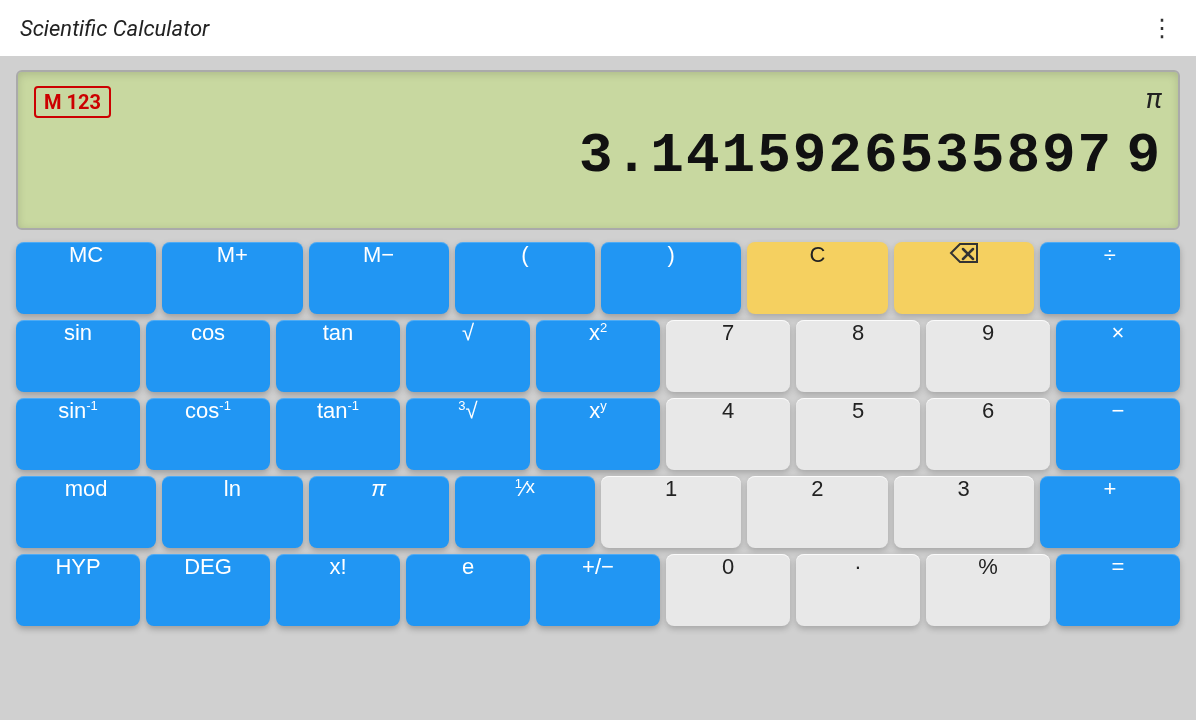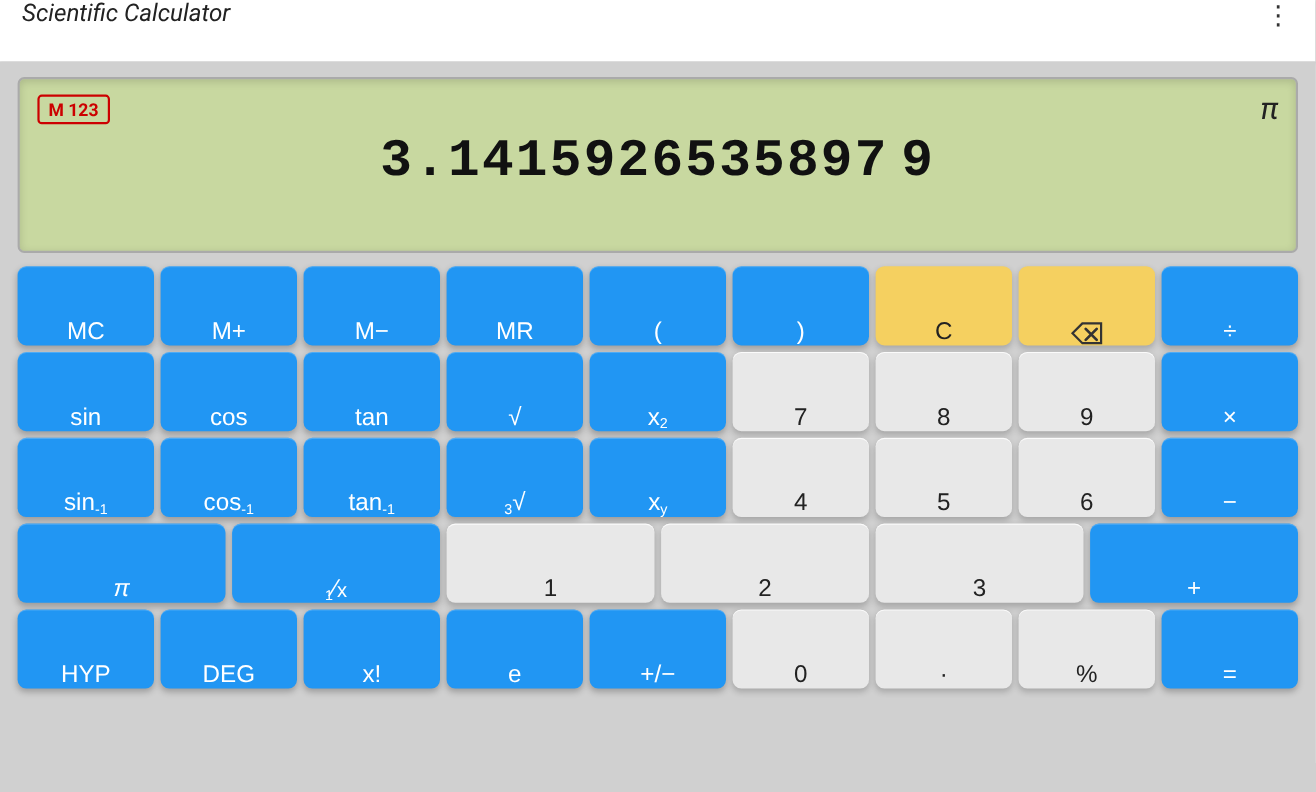"Scientific Calculator" #title-bar { align-items: none -> center }
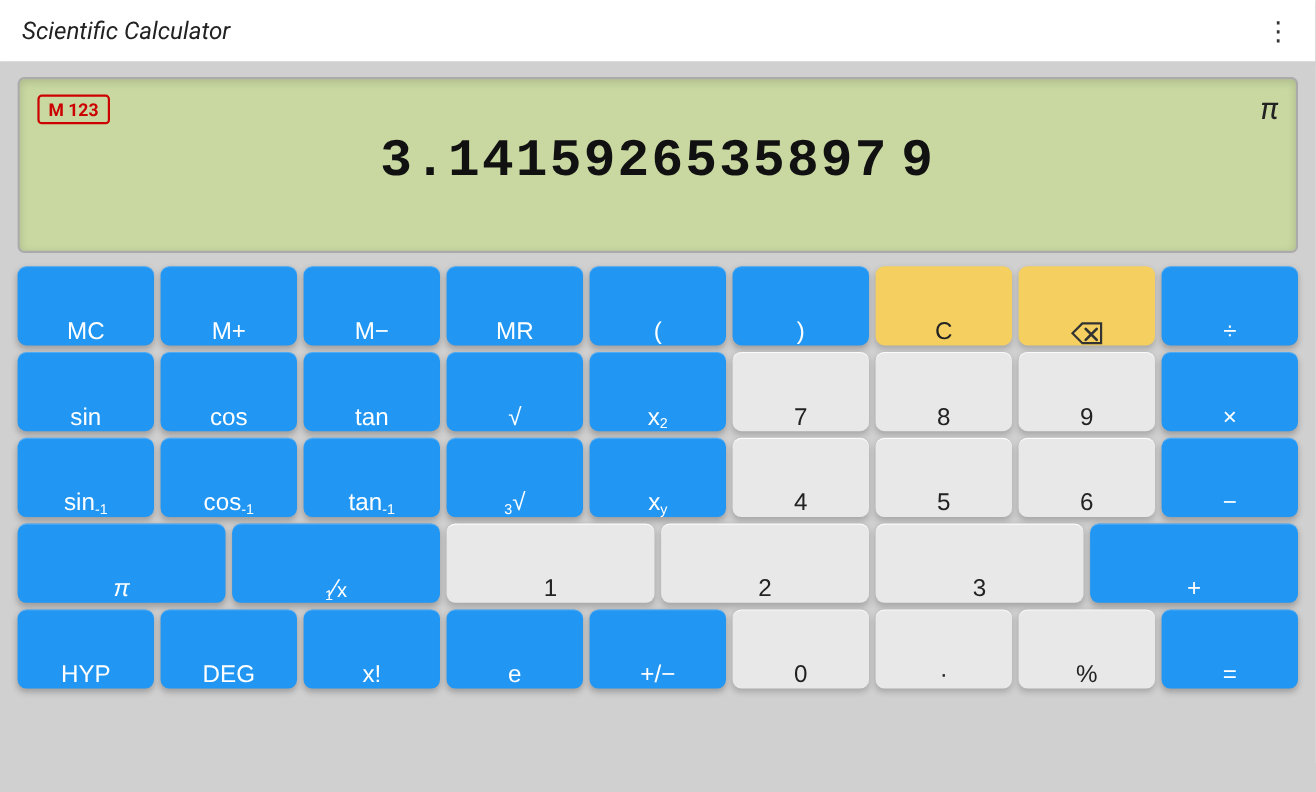"M 123" #memory-badge { font-size: 16px -> 20px }
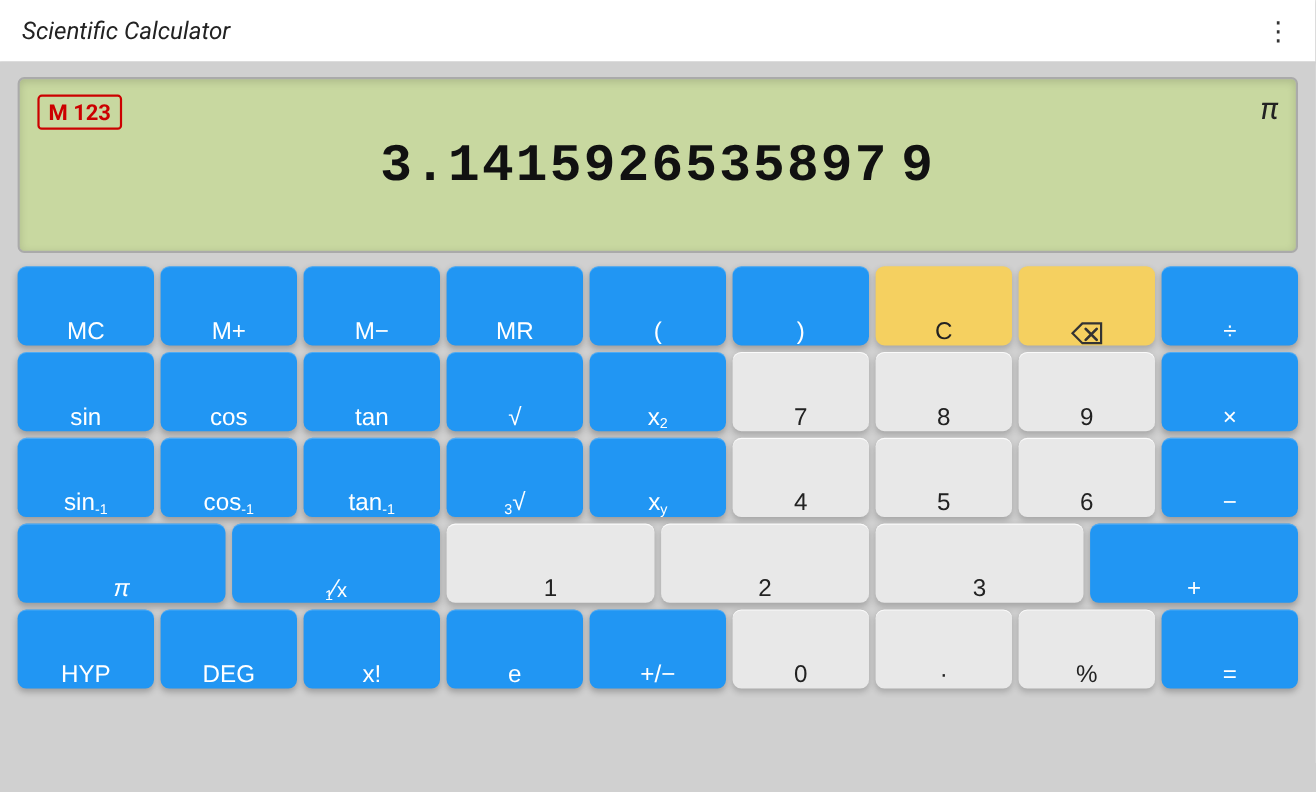"3.1415926535897 9" #display-value { font-size: 48px -> 56px; text-align: center -> right }
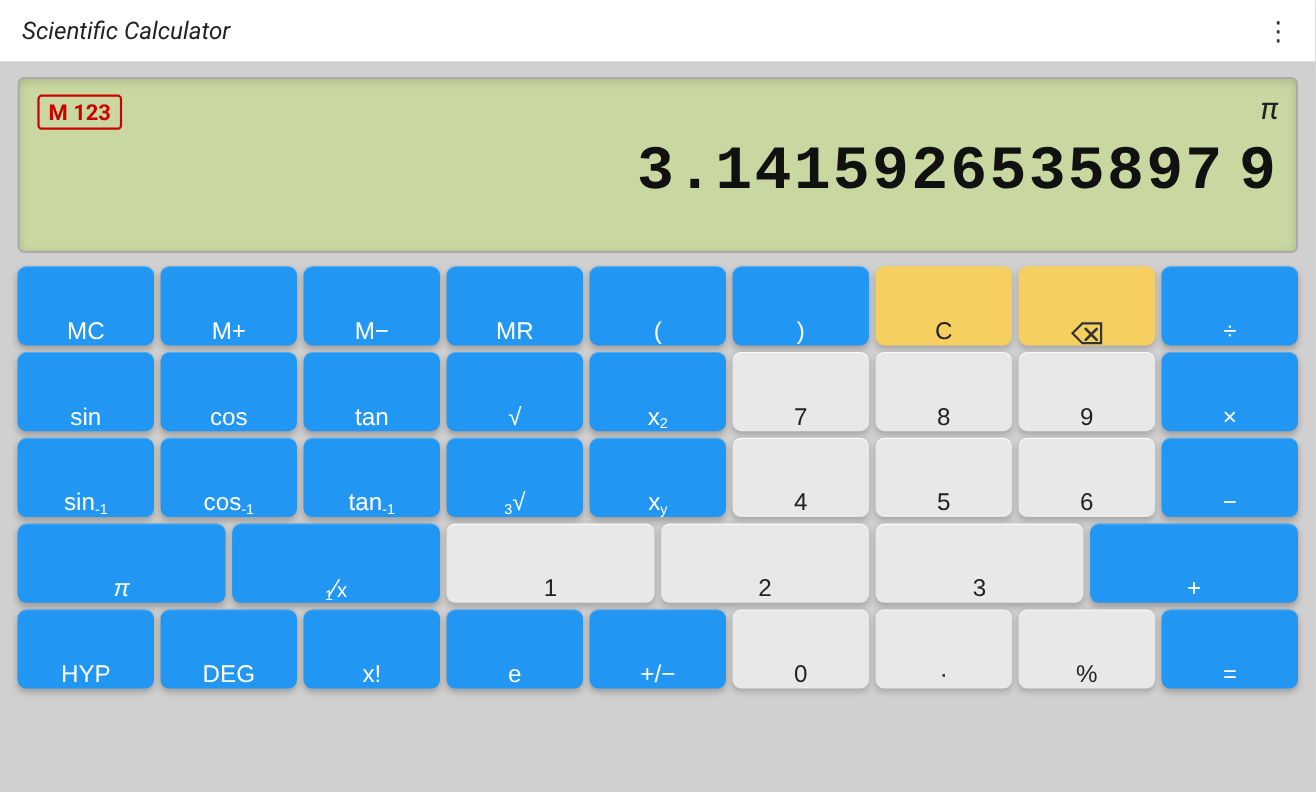"MC" .btn { align-items: flex-end -> flex-start }
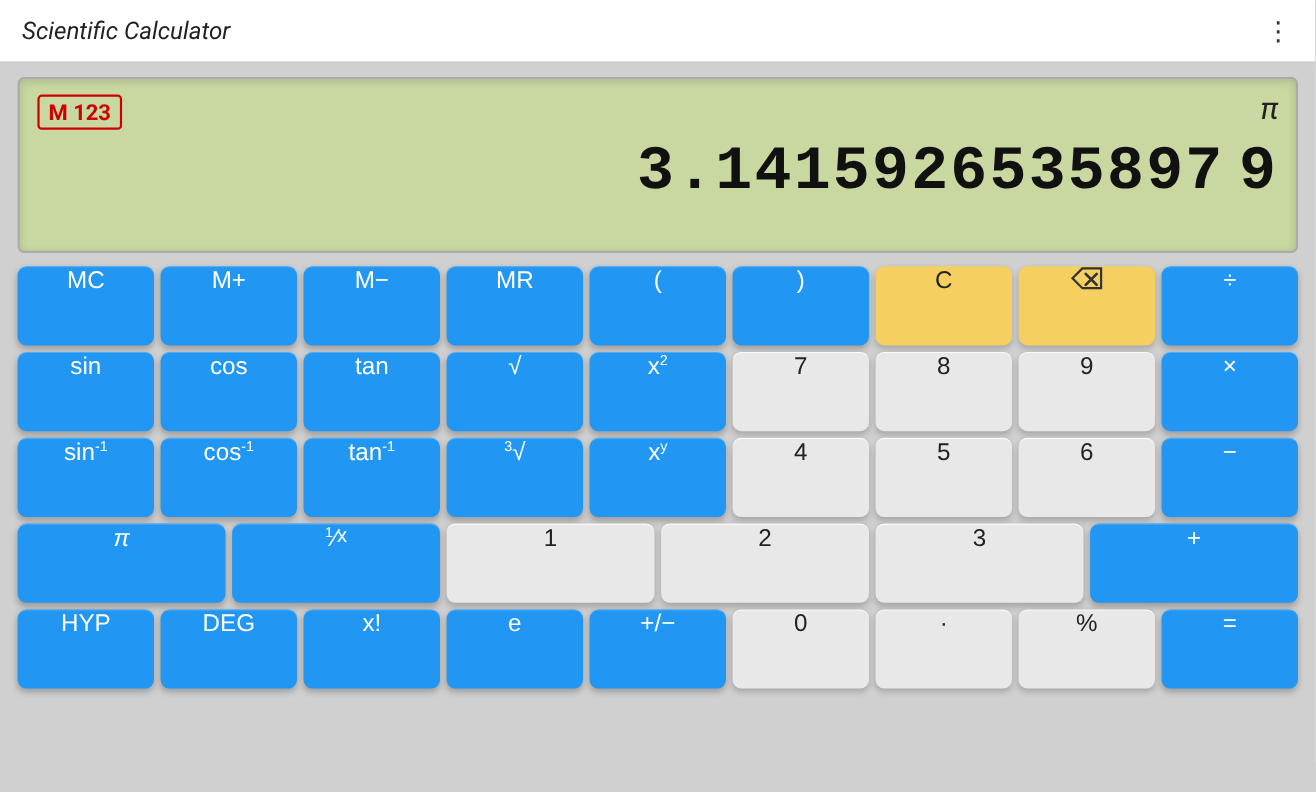"MR" button.btn { html: <button> <span>MR</span> </button> -> none }
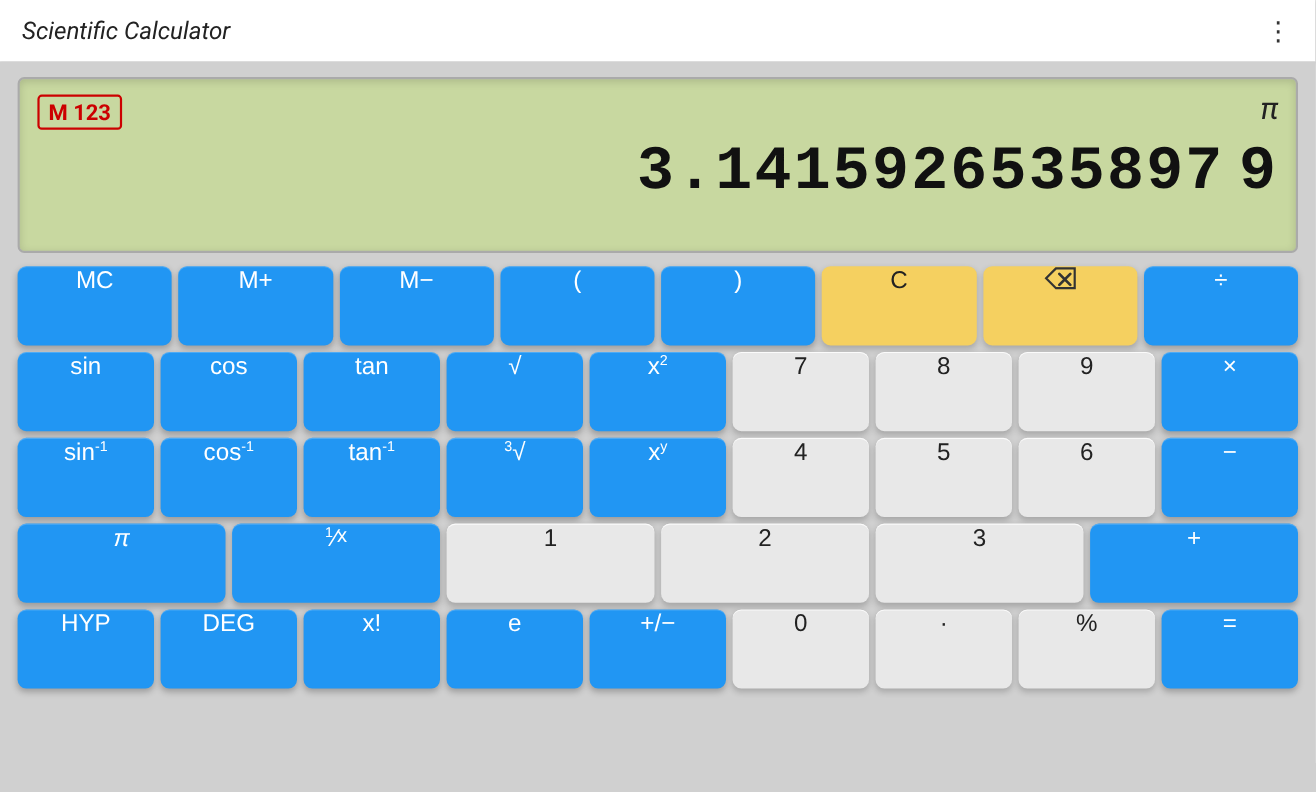"mod" button.btn { html: none -> <button> <span>mod</span> </button> }
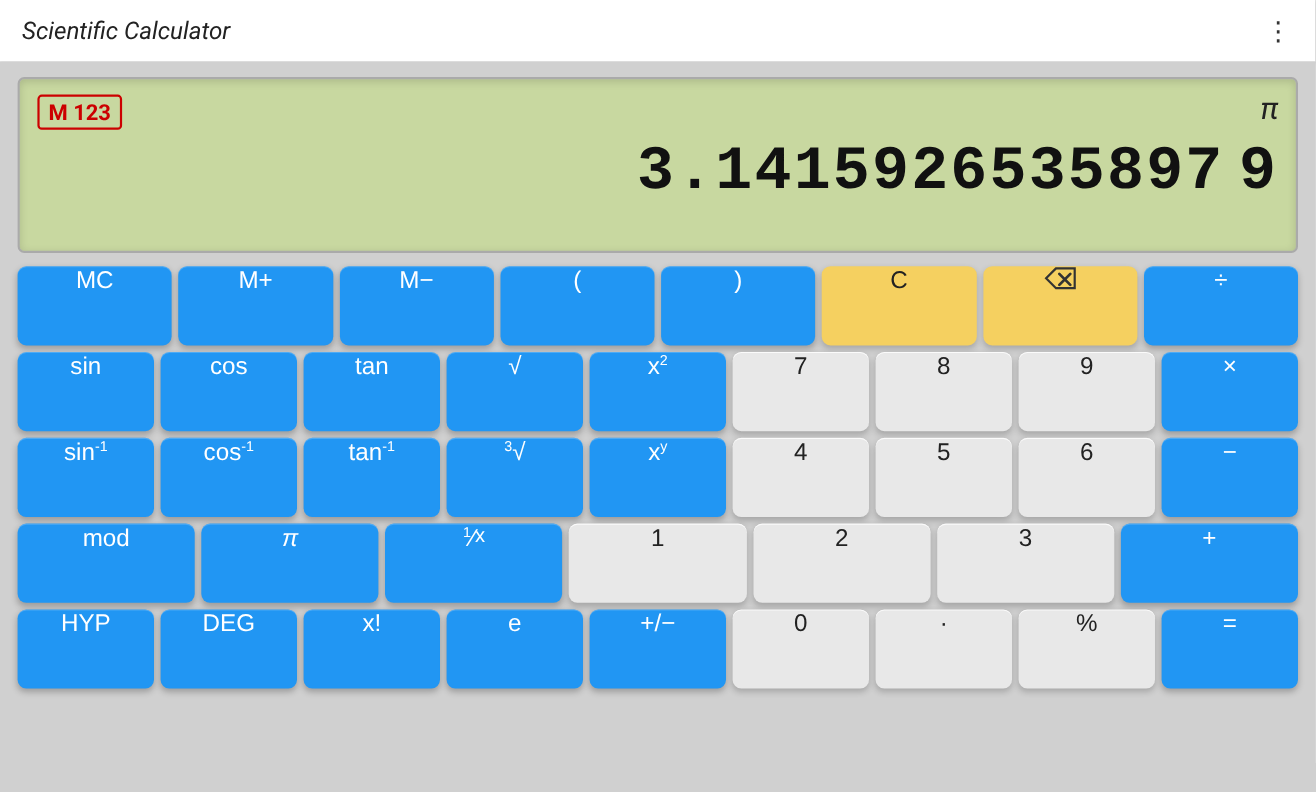"ln" button.btn { html: none -> <button> <span>ln</span> </button> }
